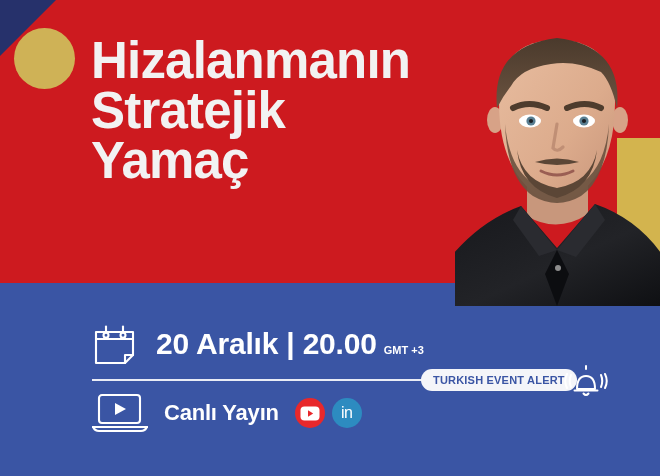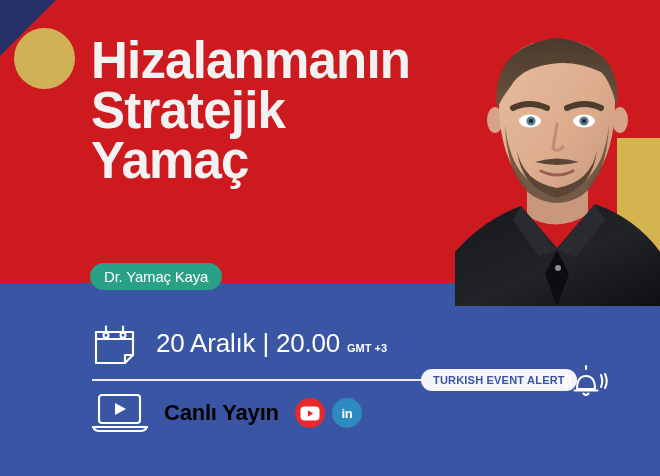"Dr. Yamaç Kaya" div.pill { html: <div>Dr. Yamaç Kaya</div> -> none }
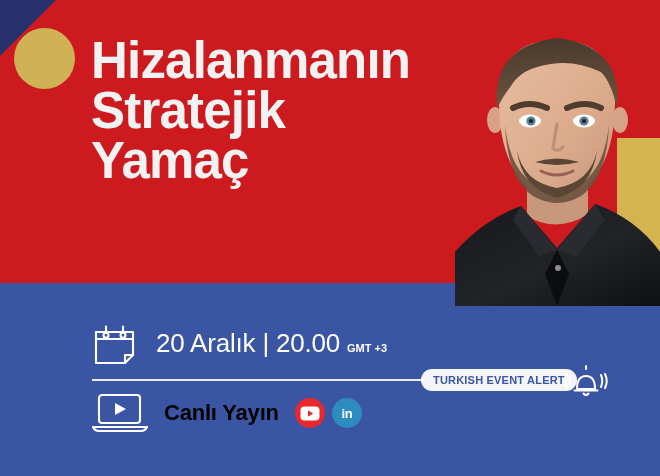"20 Aralık | 20.00" .date-main { font-size: 26px -> 30px; font-weight: normal -> bold }
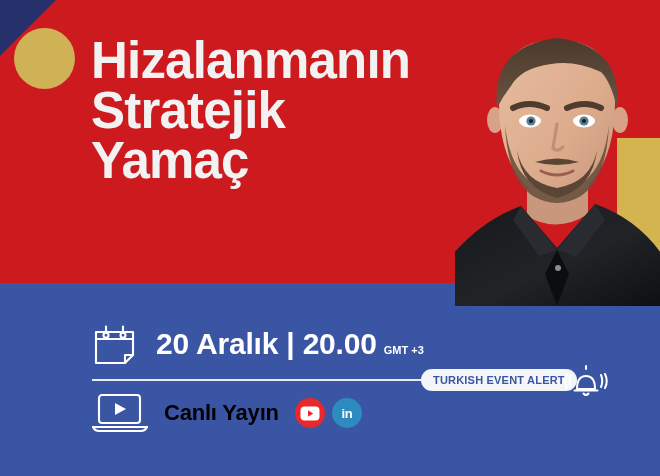"Canlı Yayın" .live-text { color: #000000 -> #ffffff }
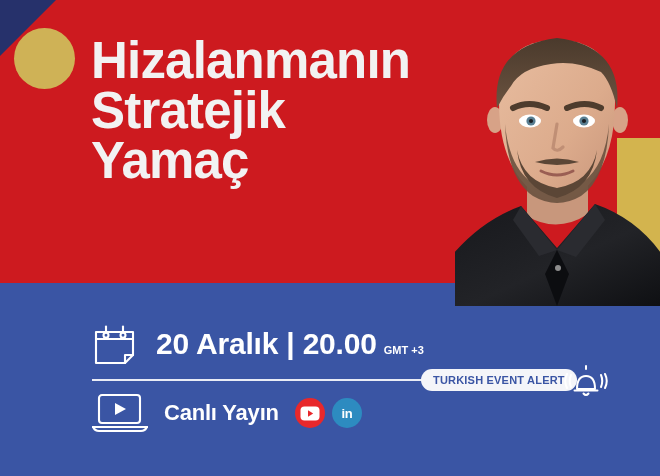"in" .li-txt { font-size: 13px -> 16px; font-weight: bold -> normal }
